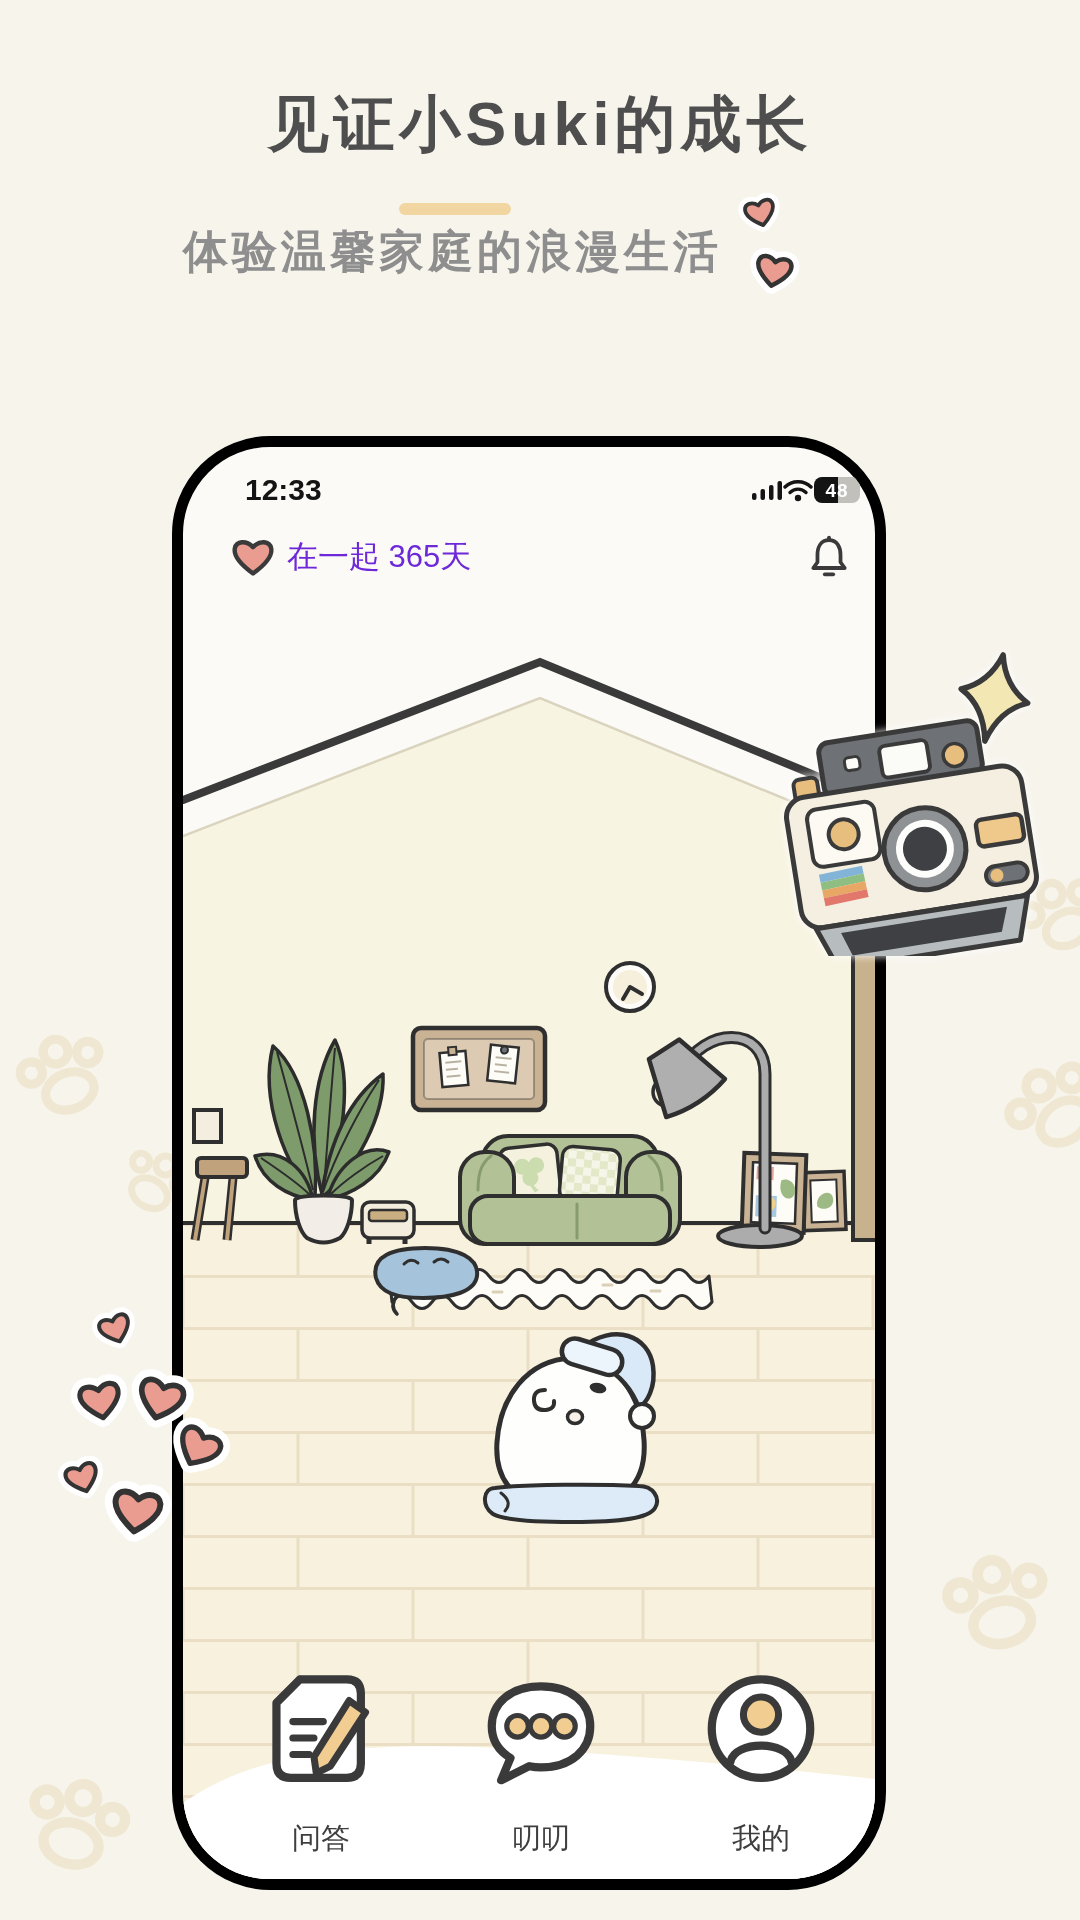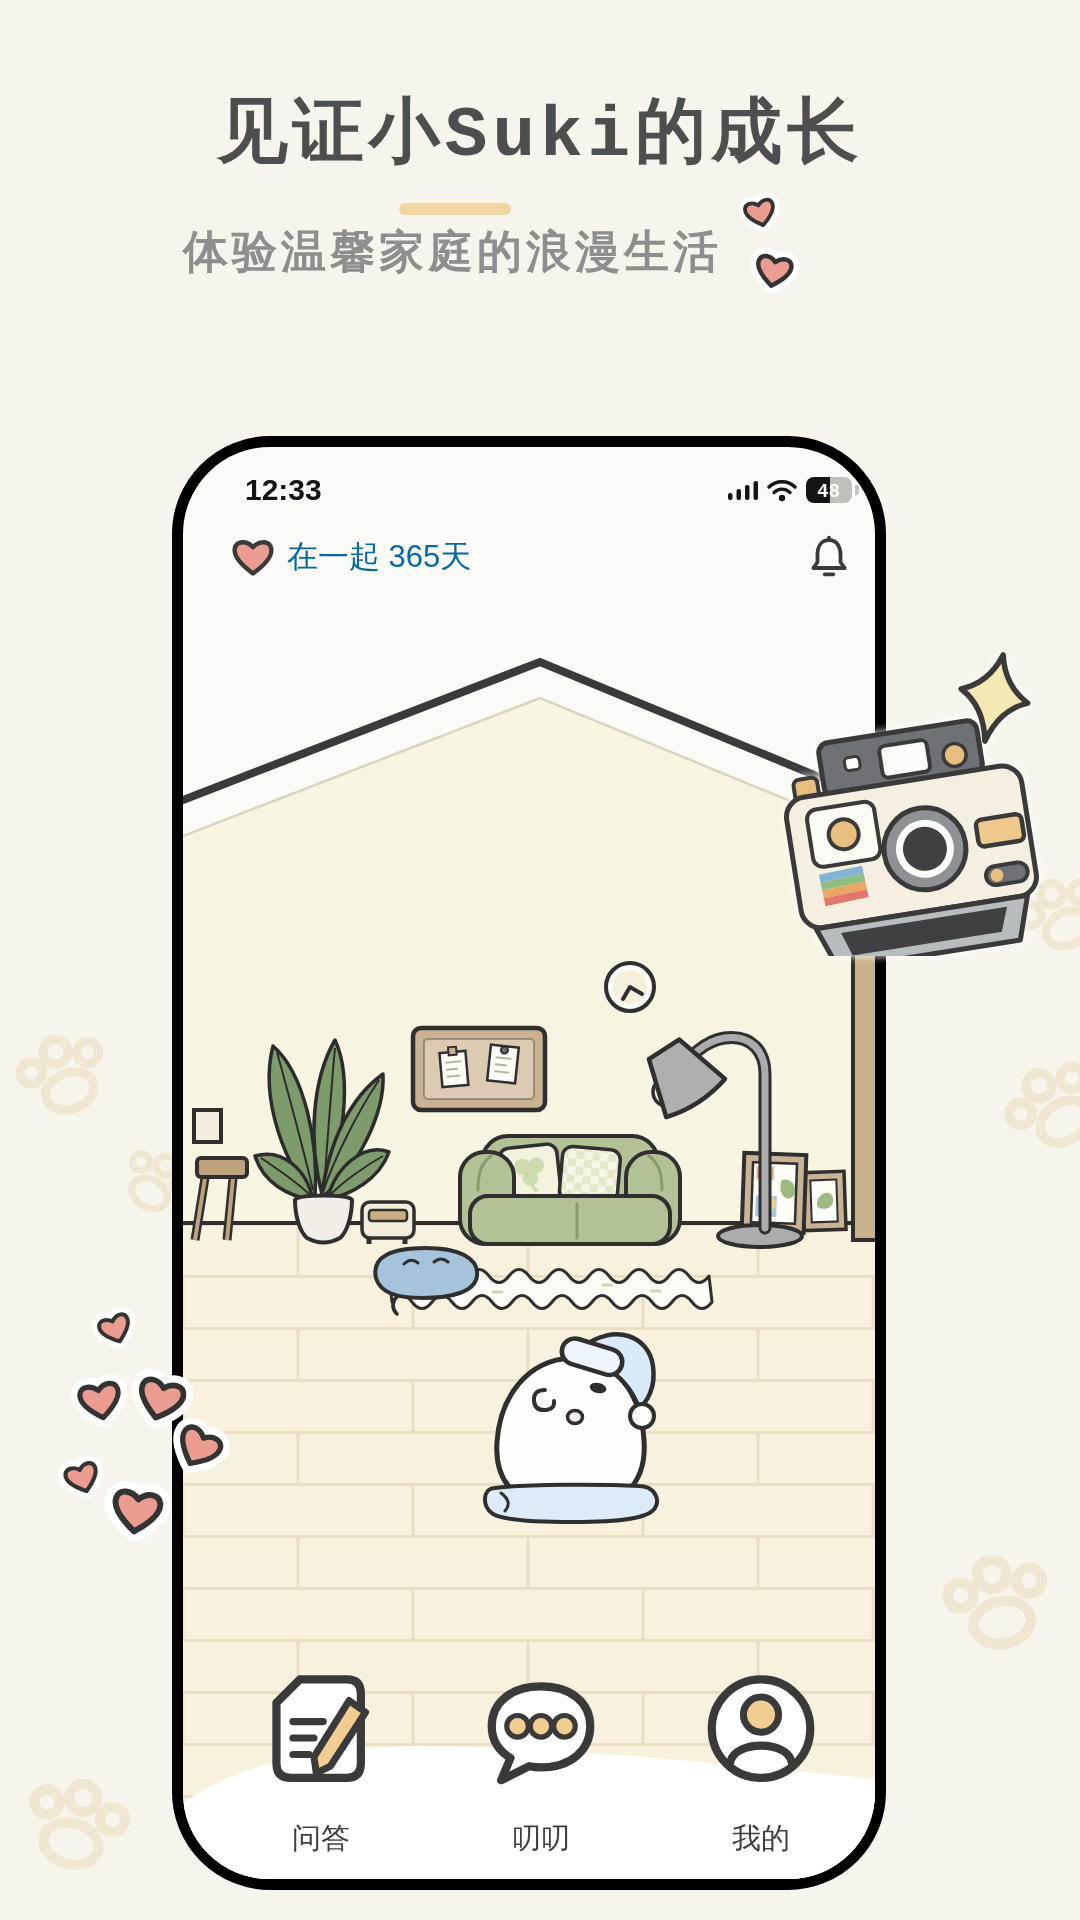"见证小Suki的成长" .page-title { font-family: Liberation Mono, monospace -> Liberation Sans, sans-serif; font-size: 71px -> 61px }
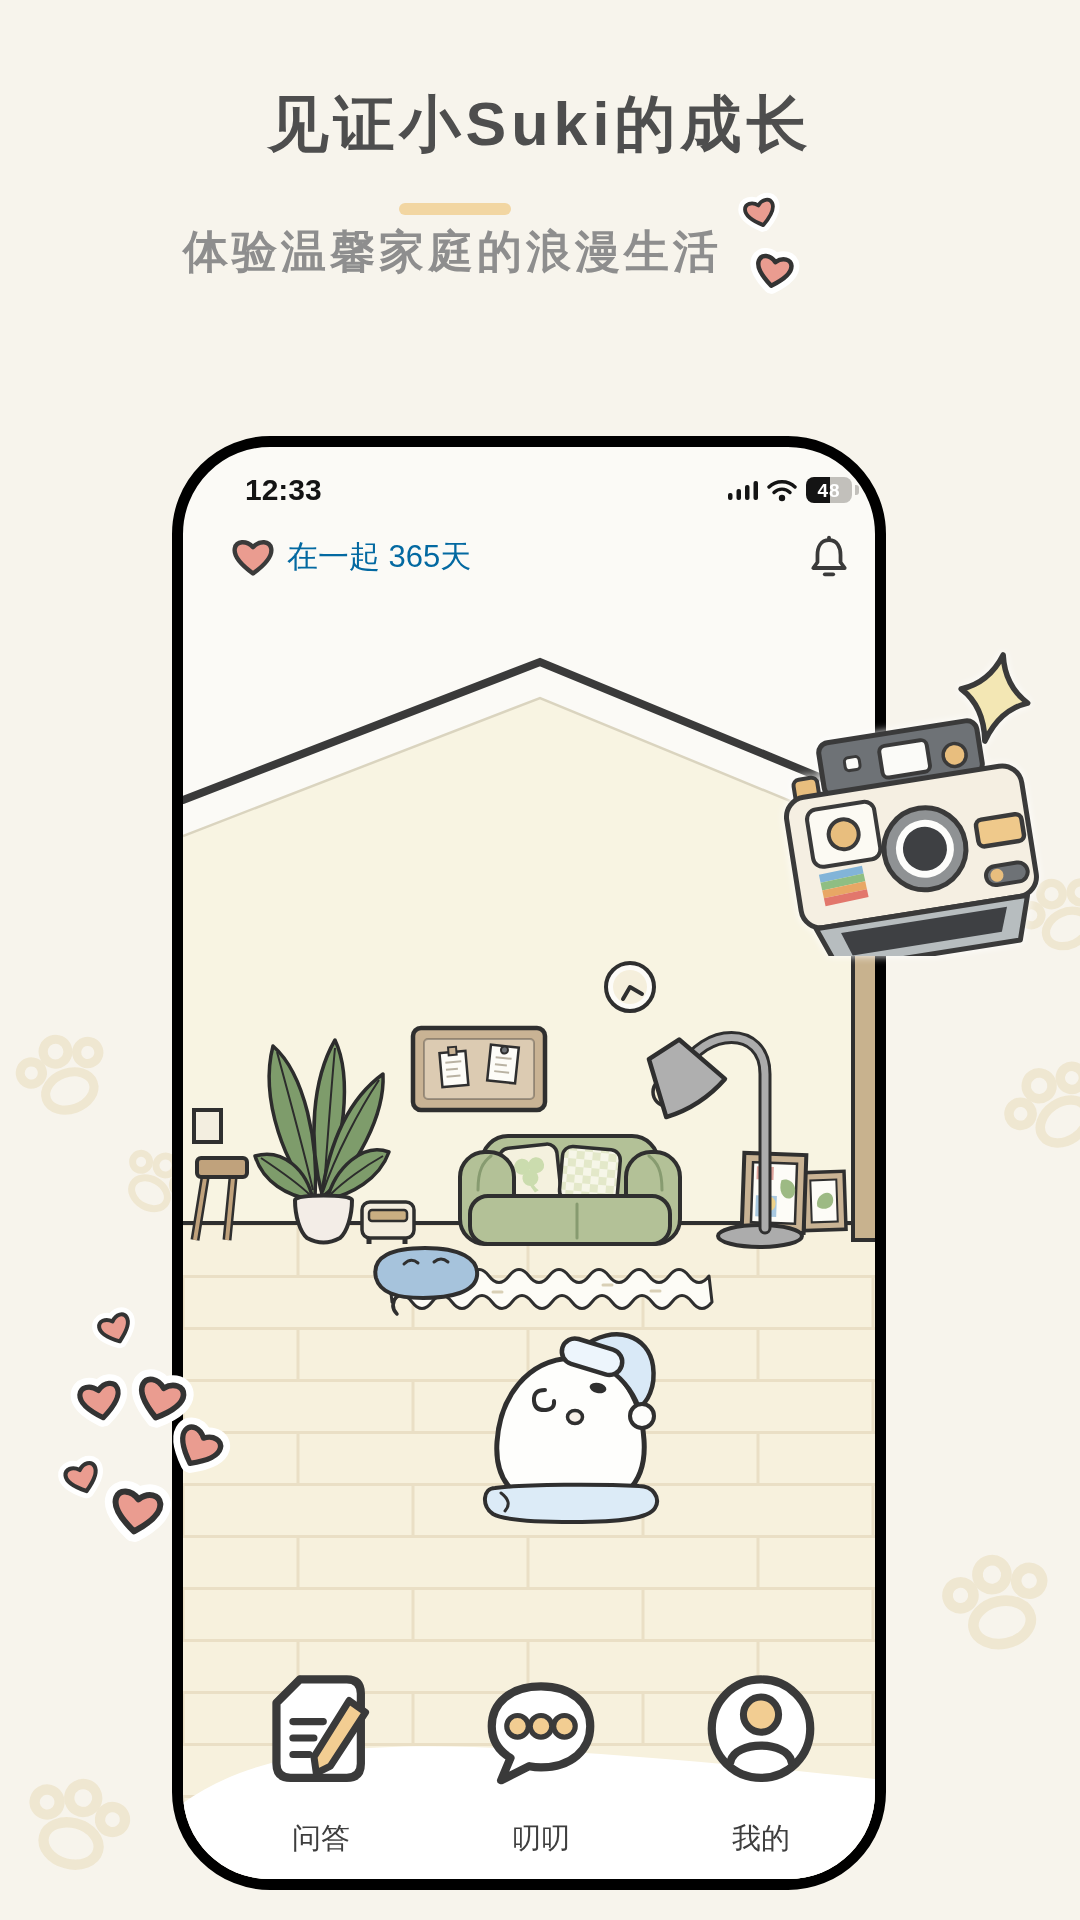"48" .status-icons { gap: 9px -> 1px }
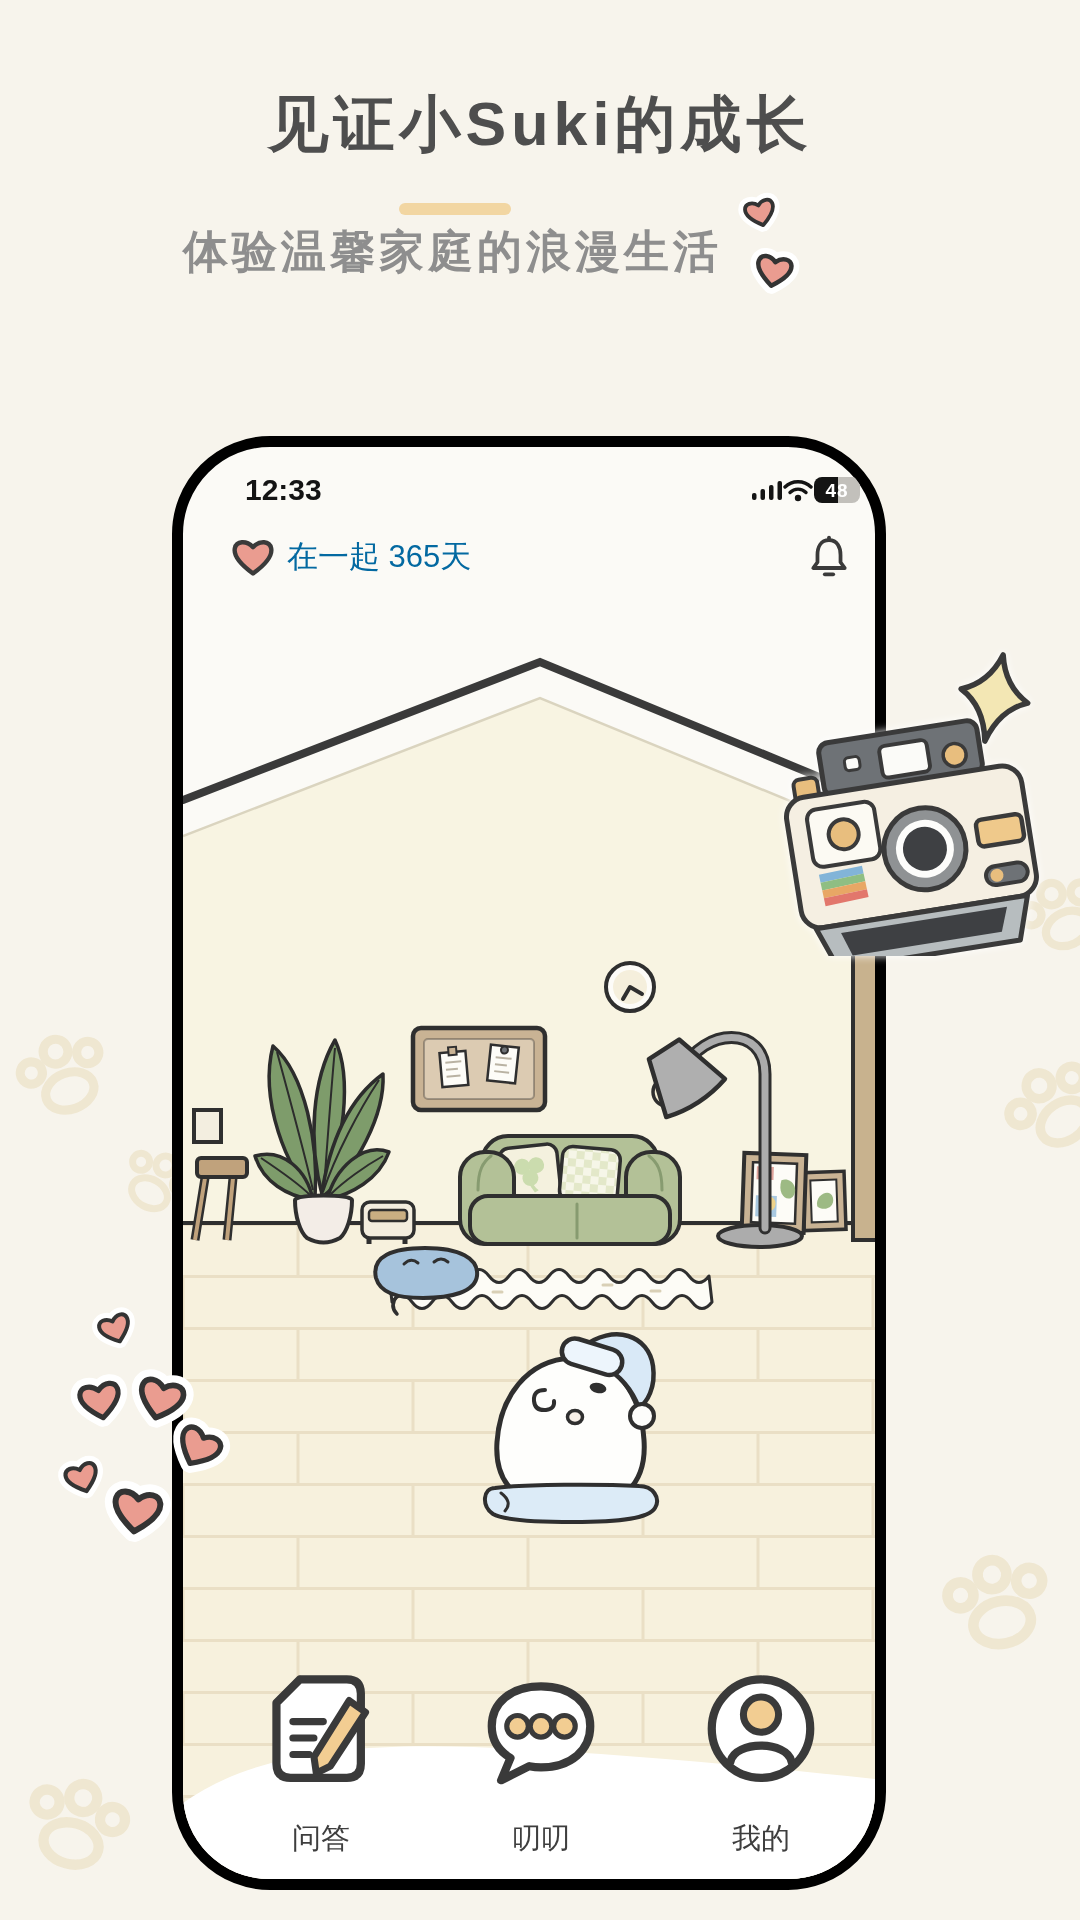"在一起 365天" .rel-label { color: #0369a1 -> #6d28d9 }
